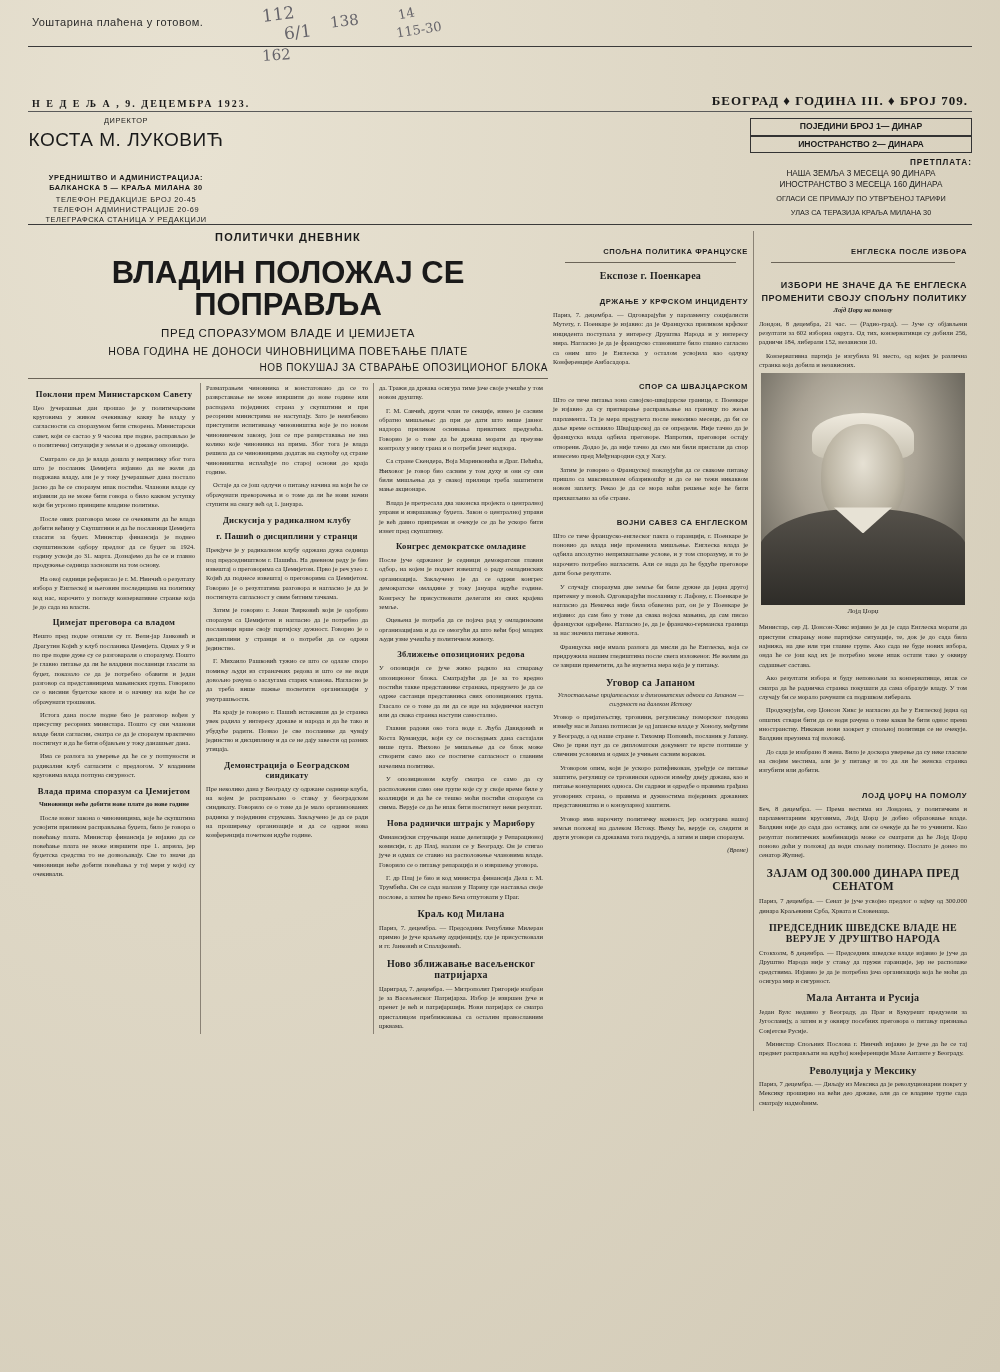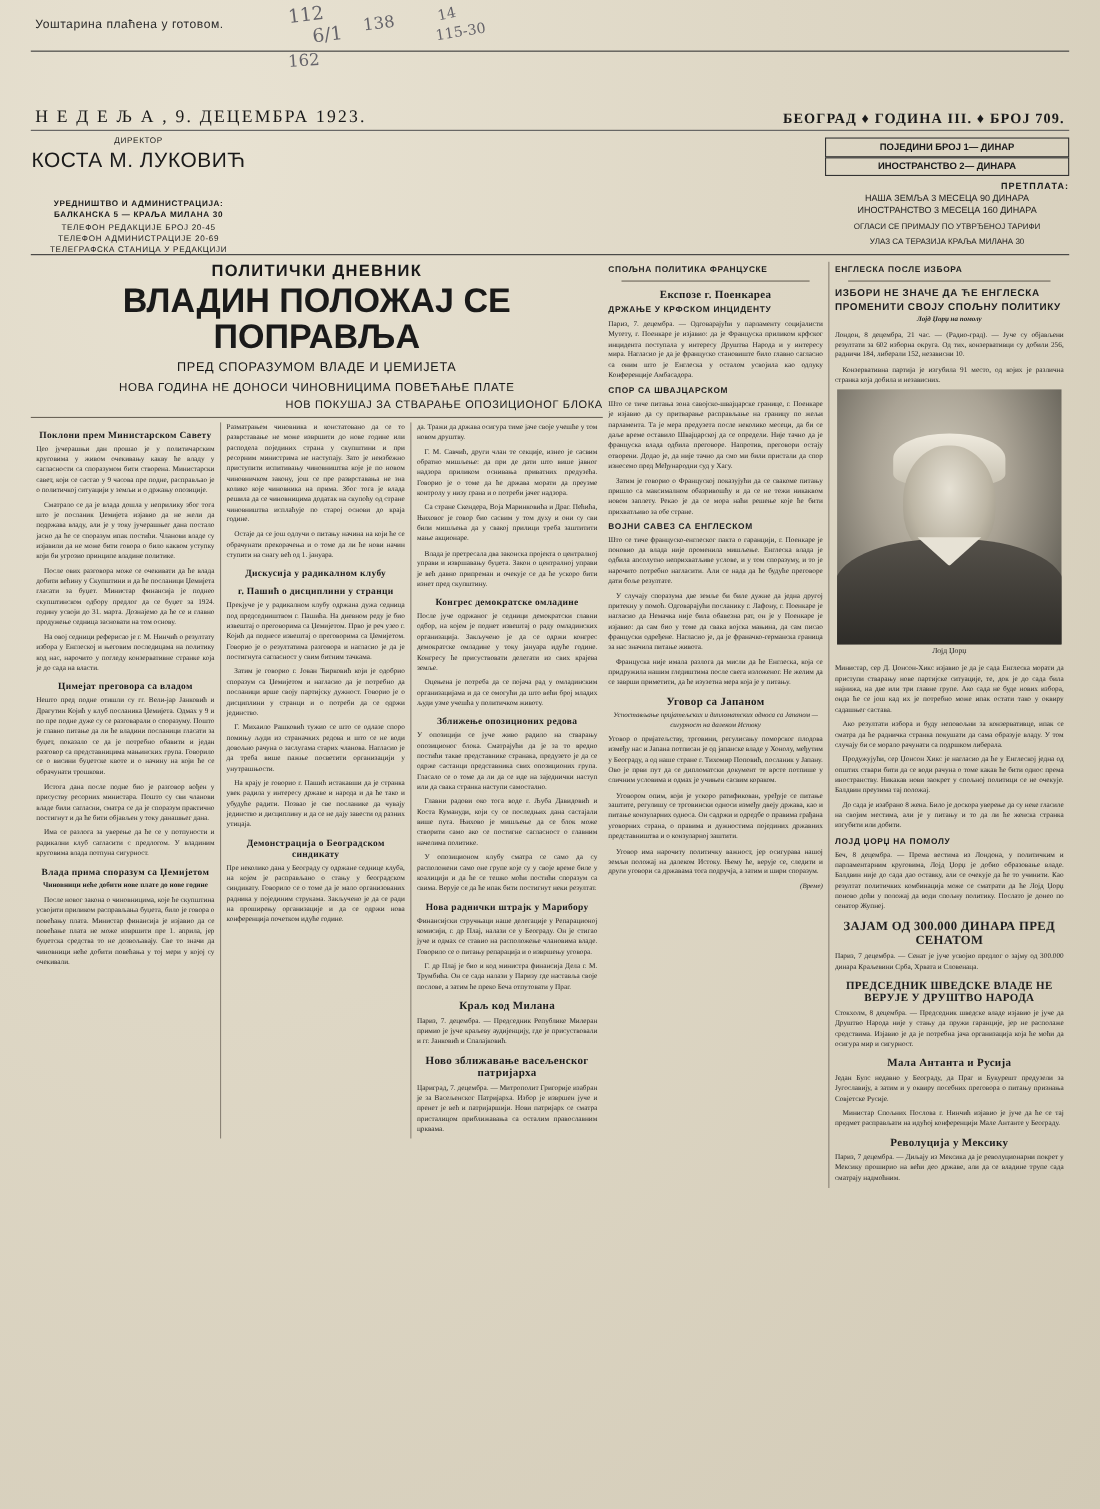"Н Е Д Е Љ" .dateline .left { font-size: 16px -> 10px; font-weight: normal -> bold }
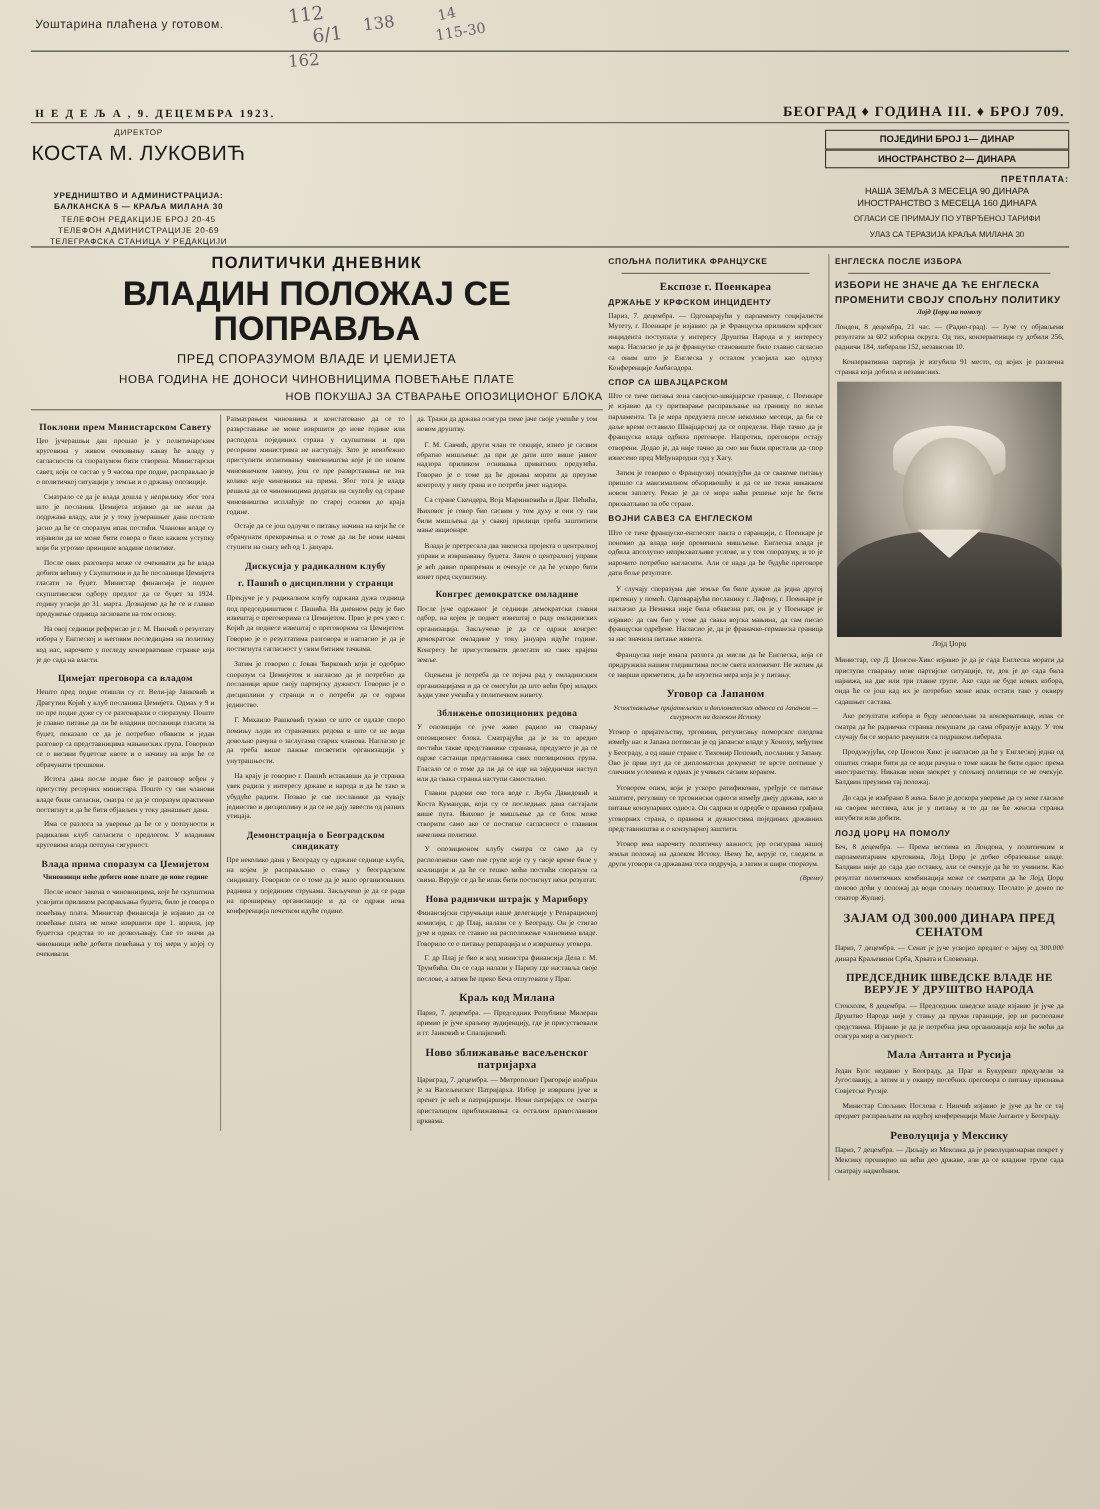"ПОЛИТИЧКИ ДНЕВНИК" .kicker { font-size: 15px -> 11px; margin: 0 0 3px -> 0 0 14px }
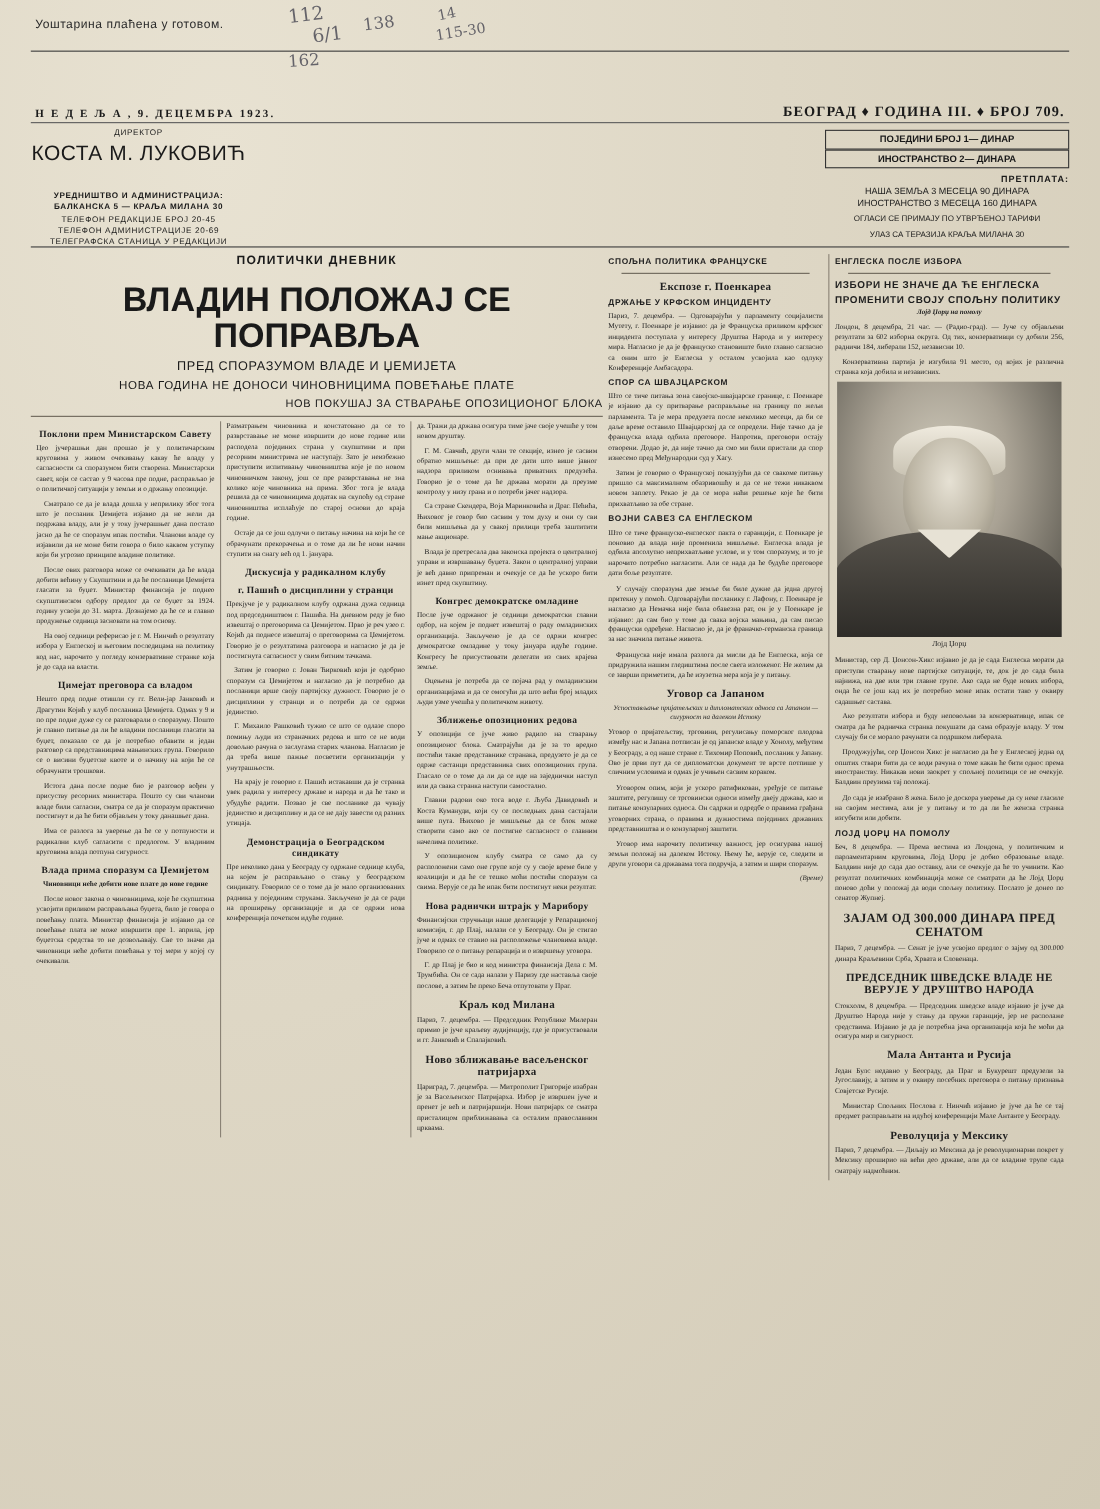"СПОЉНА ПОЛИТИКА ФРАНЦУСКЕ" .secthead { margin: 2px 0 2px -> 16px 0 2px; text-align: left -> right }
